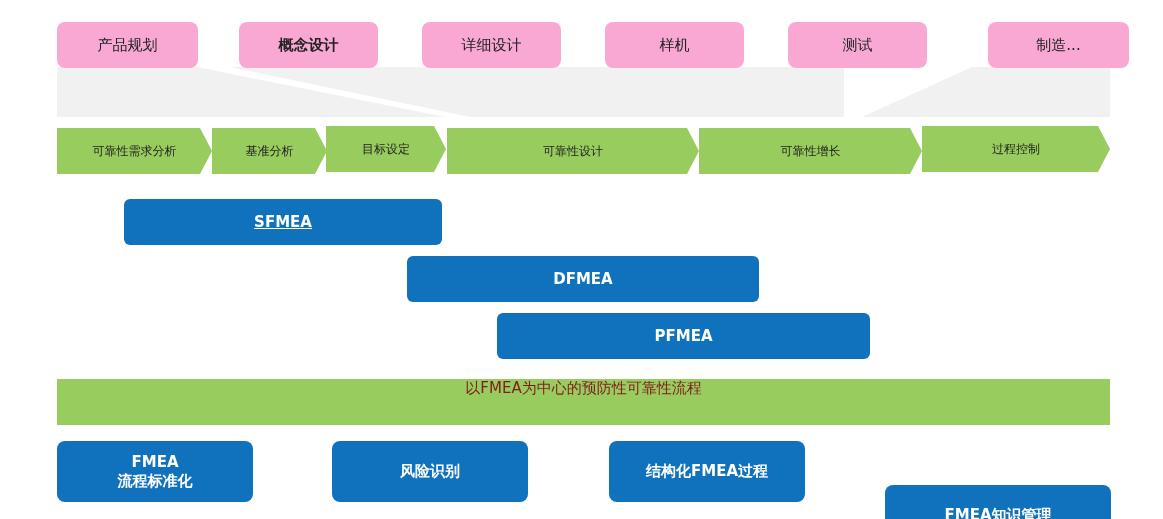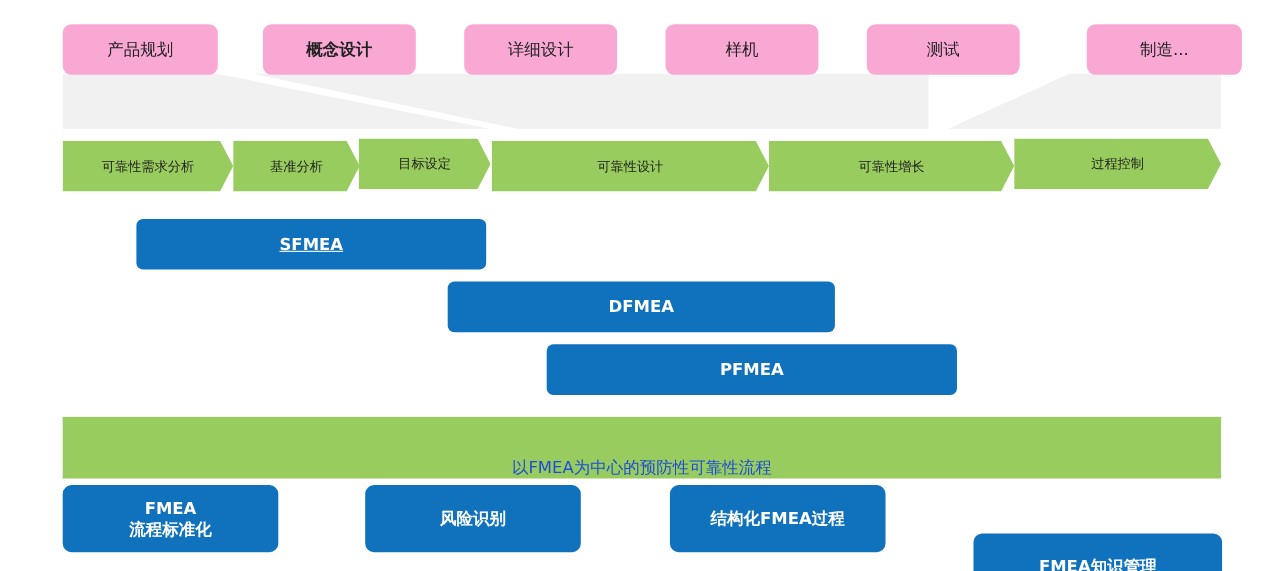"以FMEA为中心的预防性可靠性流程" .banner { align-items: flex-end -> flex-start; color: #1d4ed8 -> #7f1d1d; height: 56px -> 46px }
